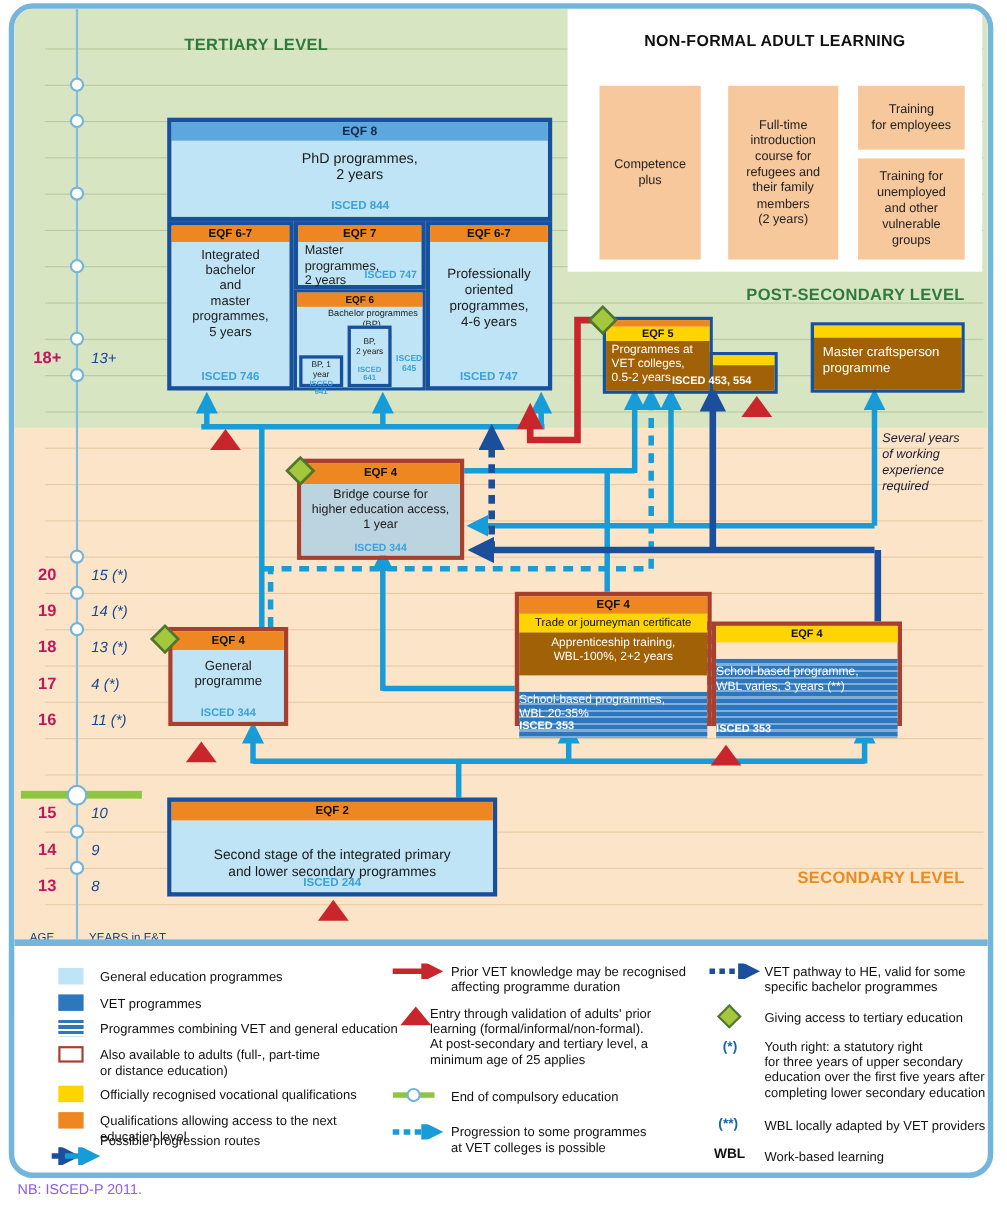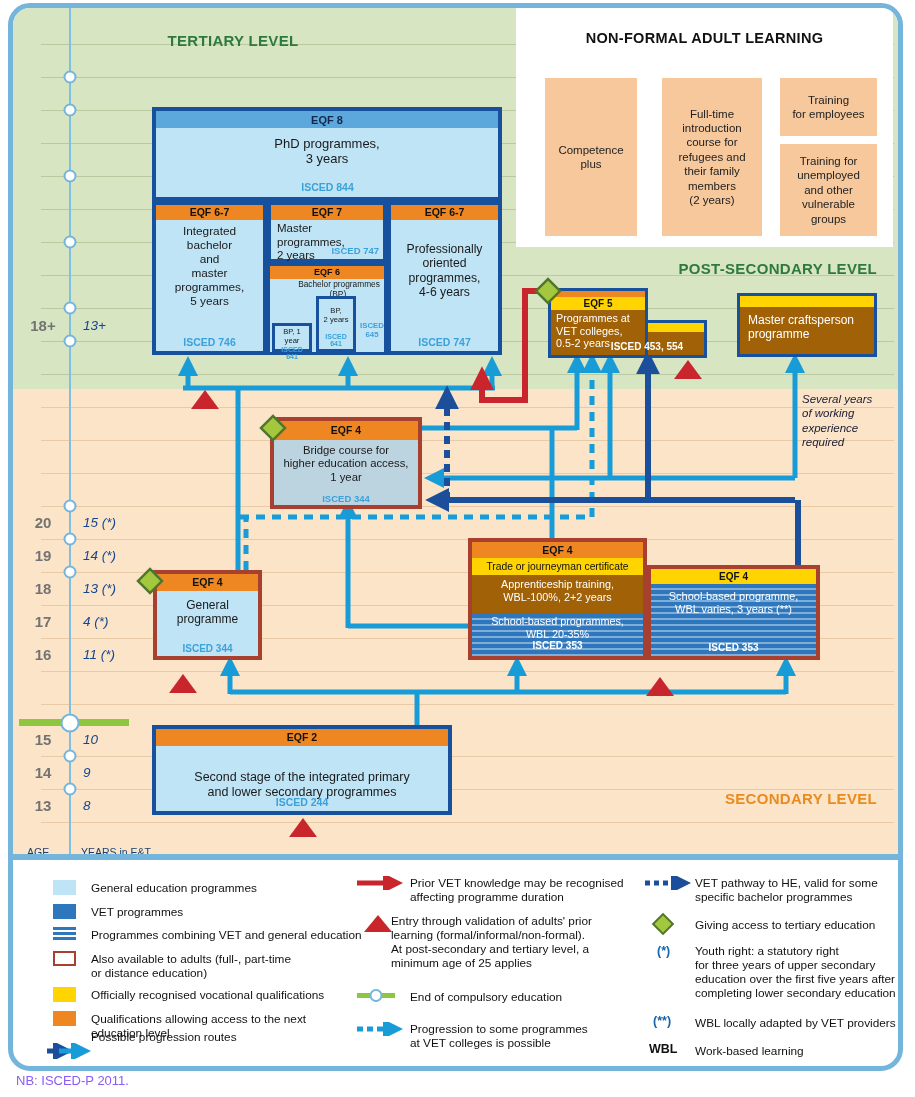"PhD programmes," div.t { text: 3 -> 2 }
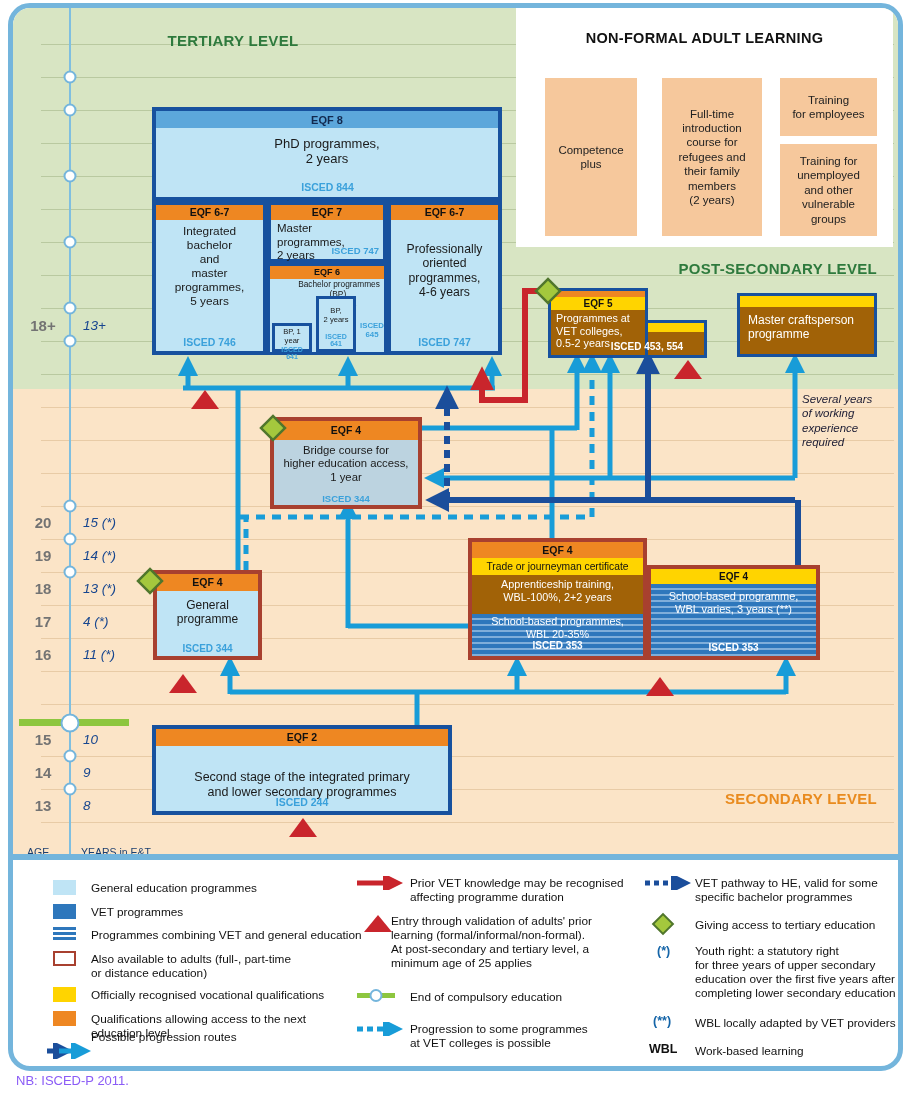"18+" .axis-age { color: #737373 -> #be185d }
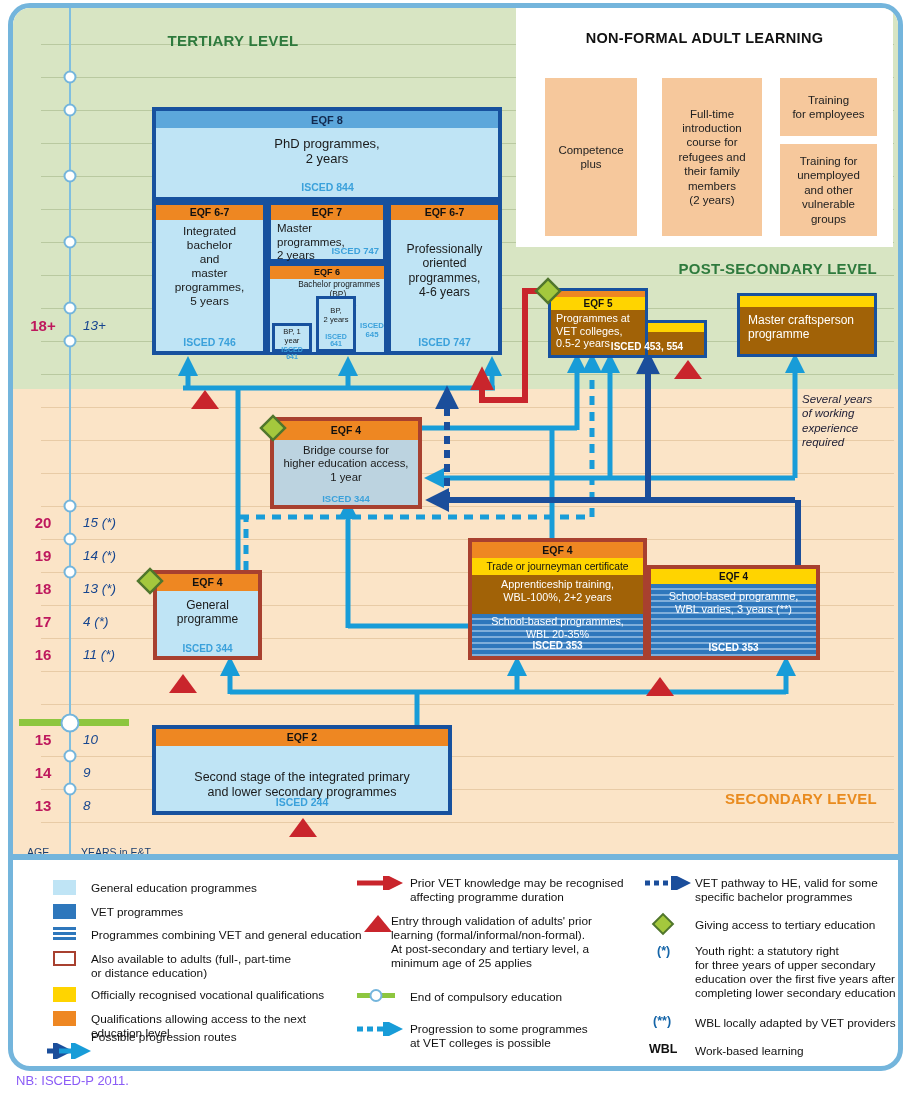"School-based programme," .striped { margin-top: none -> 15px; text-align: center -> none }
